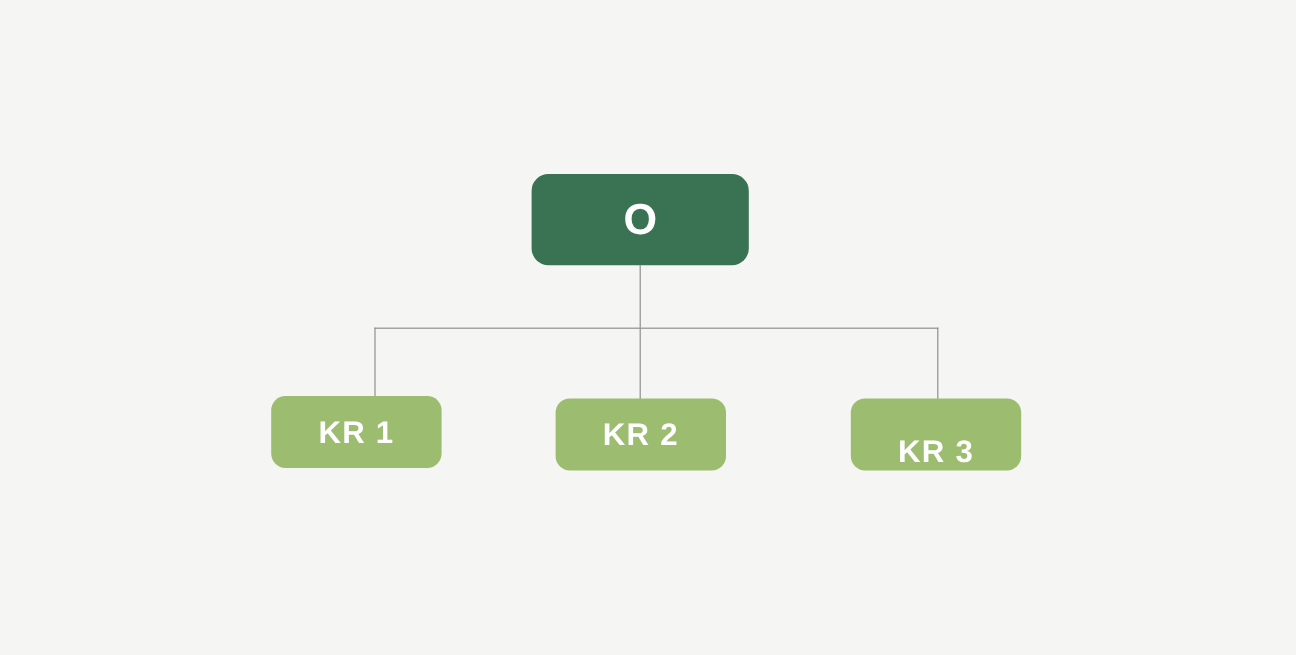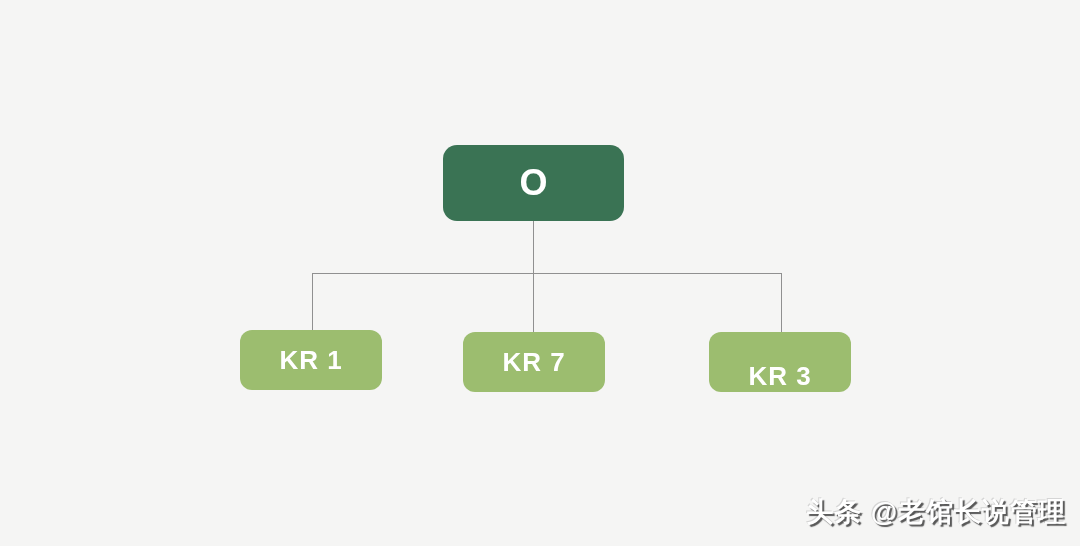"KR 1" .node-kr1 { left: 240px -> 226px }
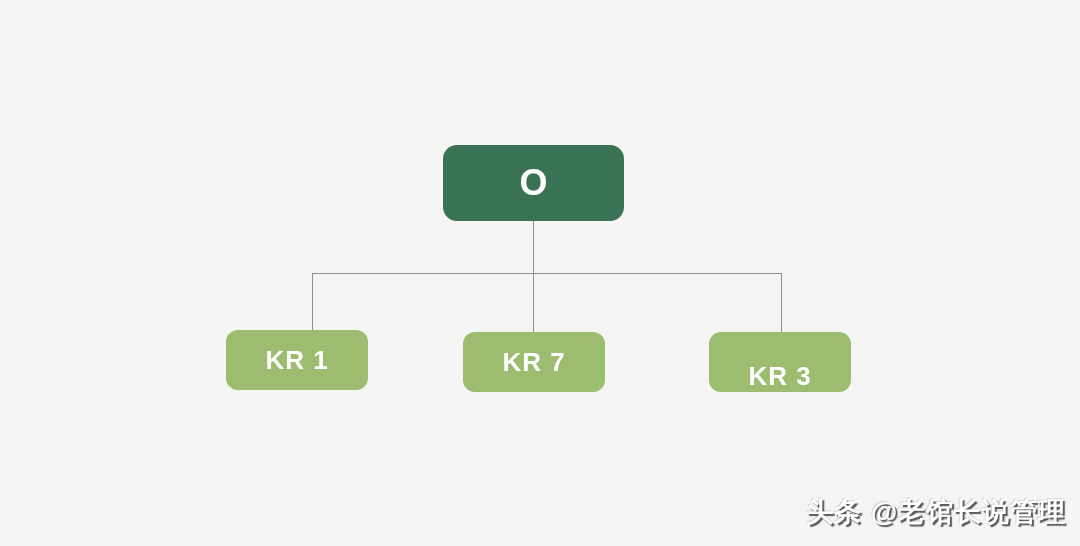"KR 7" span { text: 7 -> 2 }
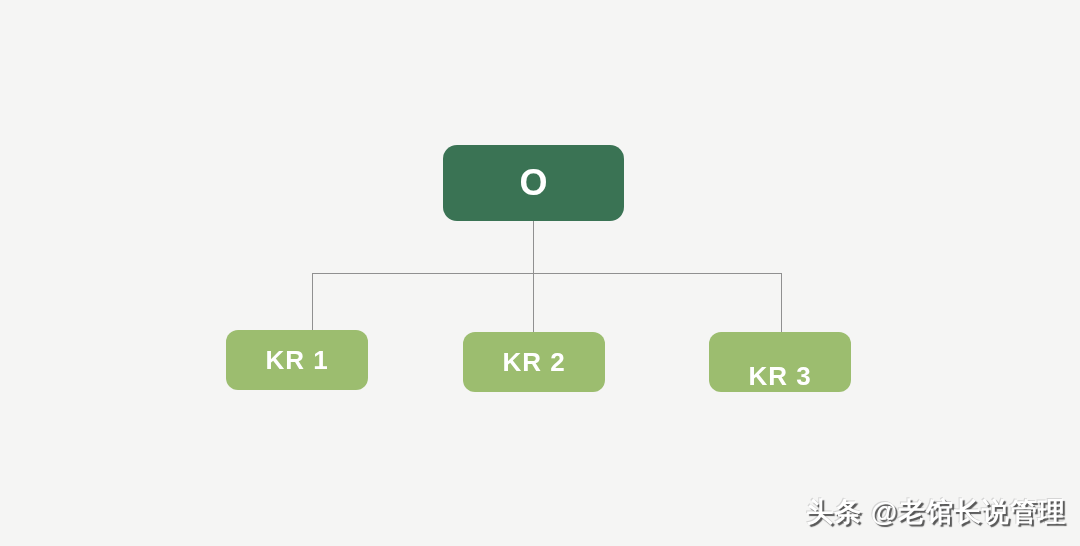"头条 @老馆长说管理" div.watermark { html: <div>头条 @老馆长说管理</div> -> none }
